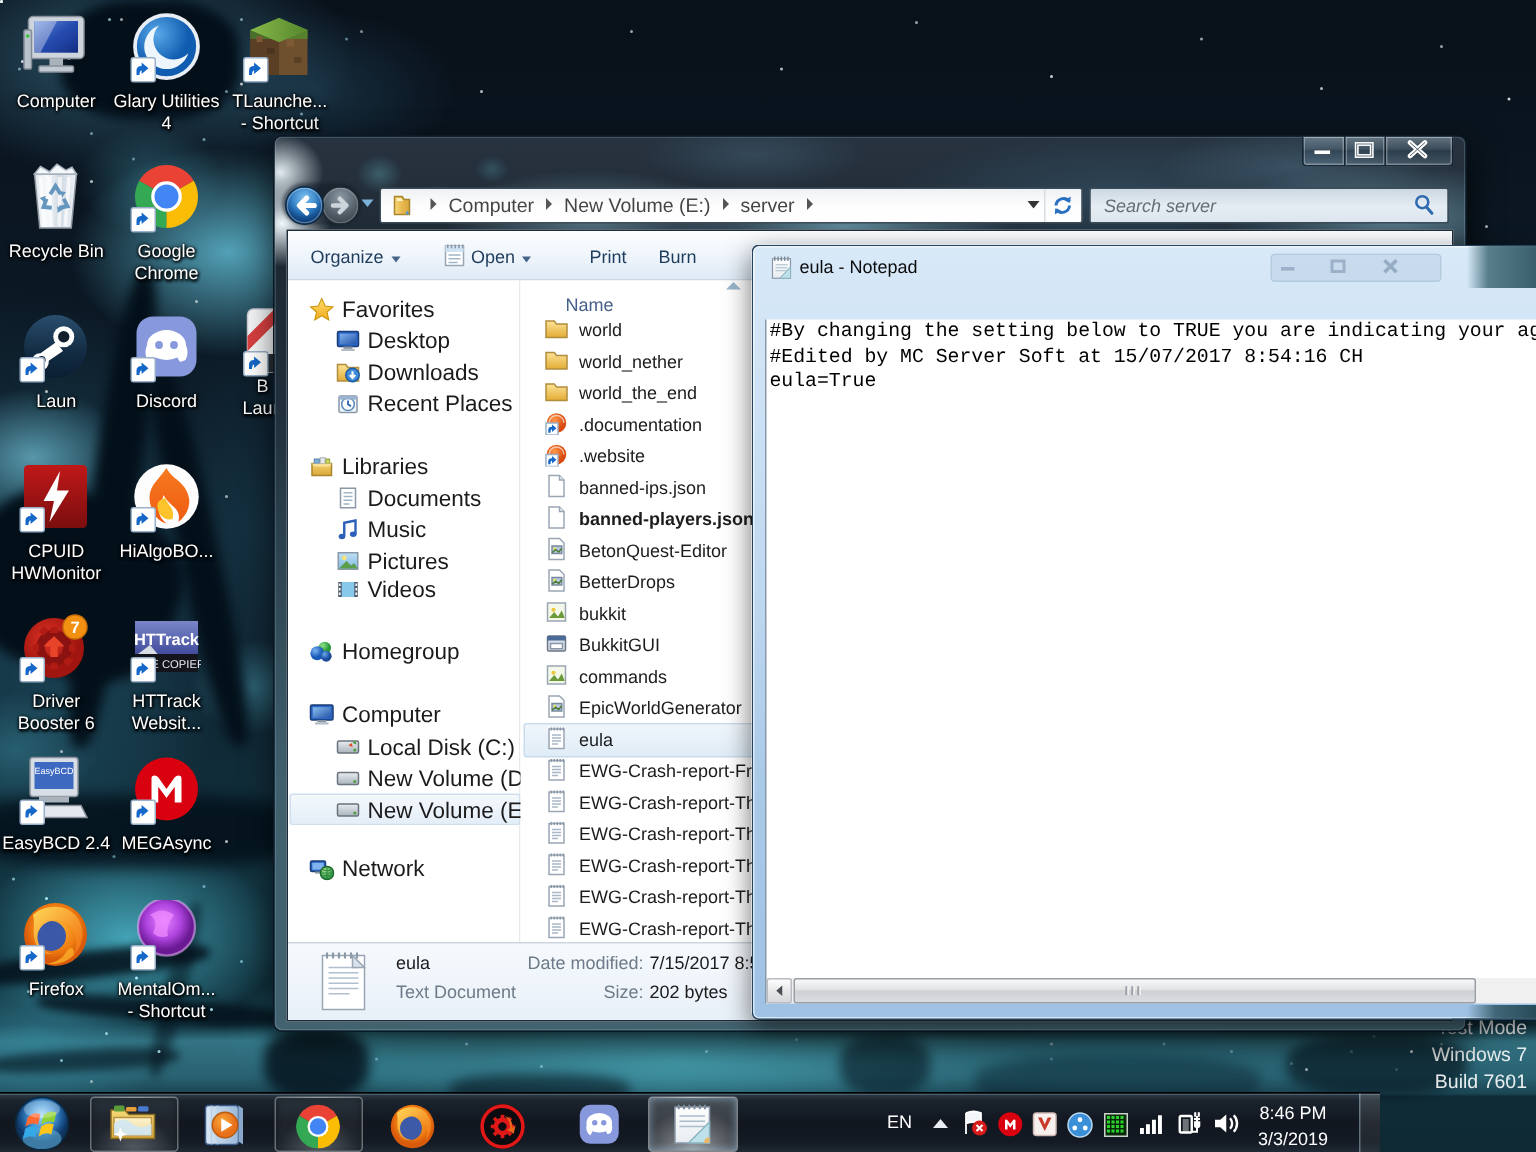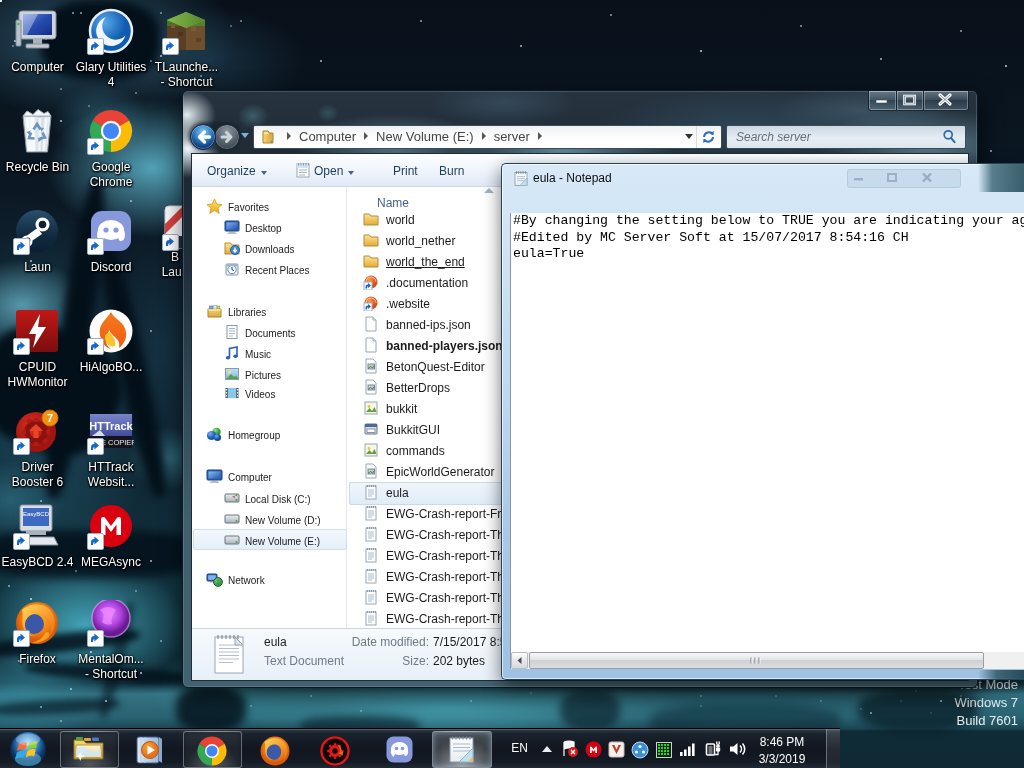"Favorites" #navp { font-size: 10px -> 15px }
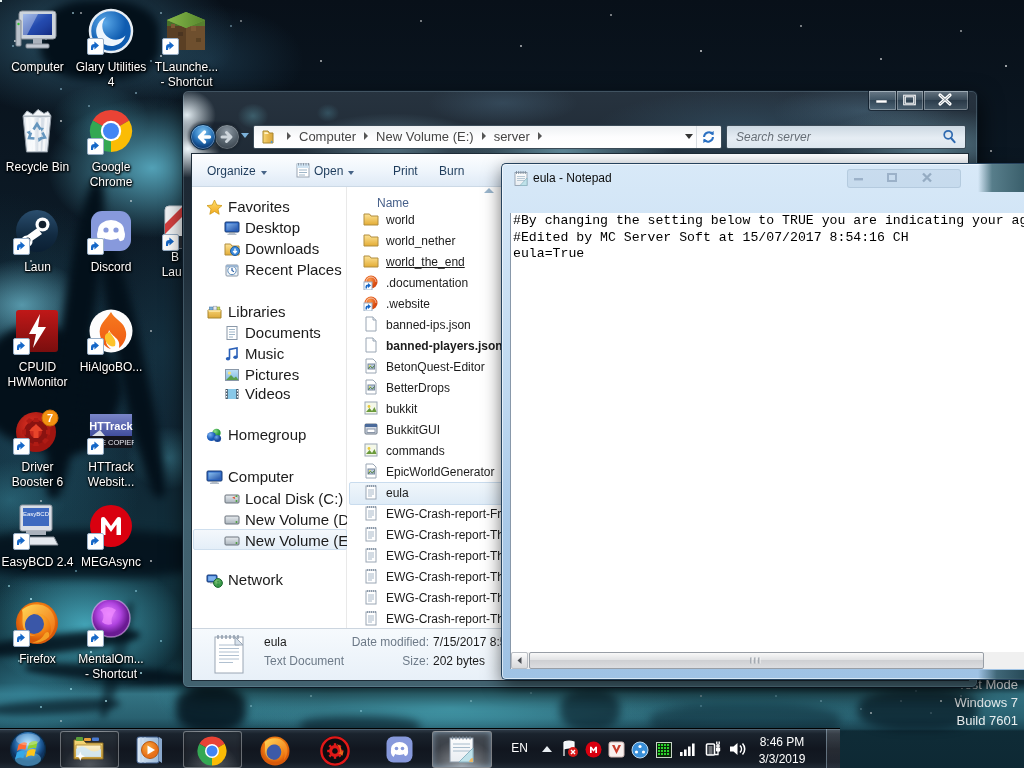"world_the_end" div.fli { text-decoration: underline -> none }
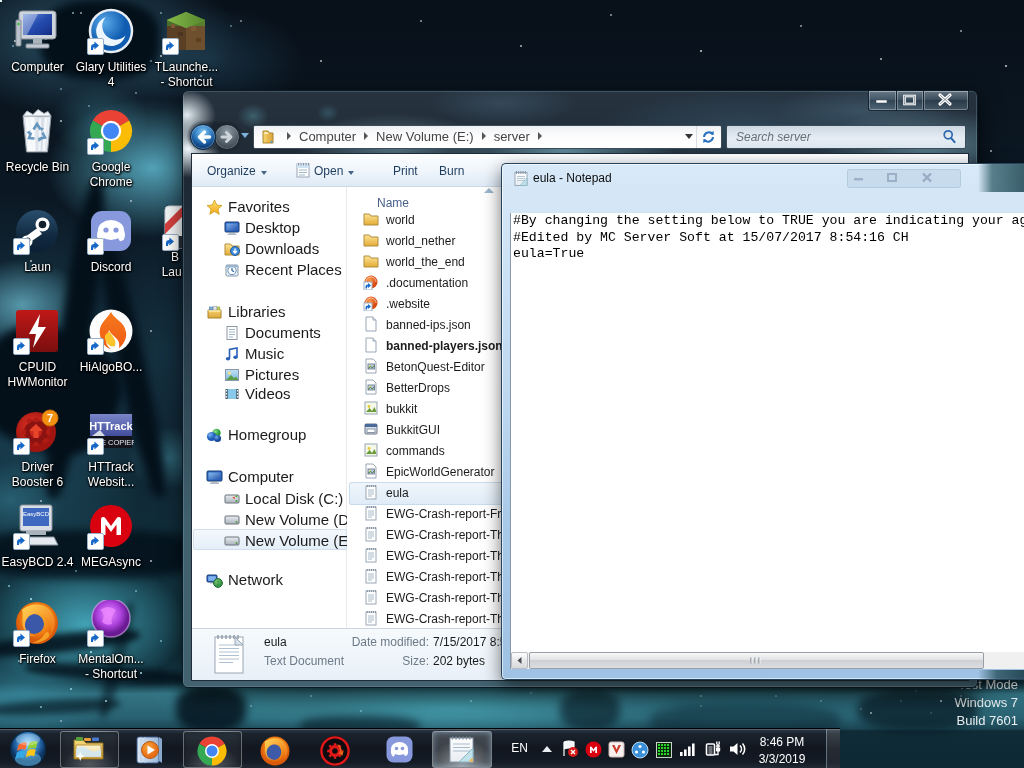"EN" #taskbar { width: 840px -> 920px }
